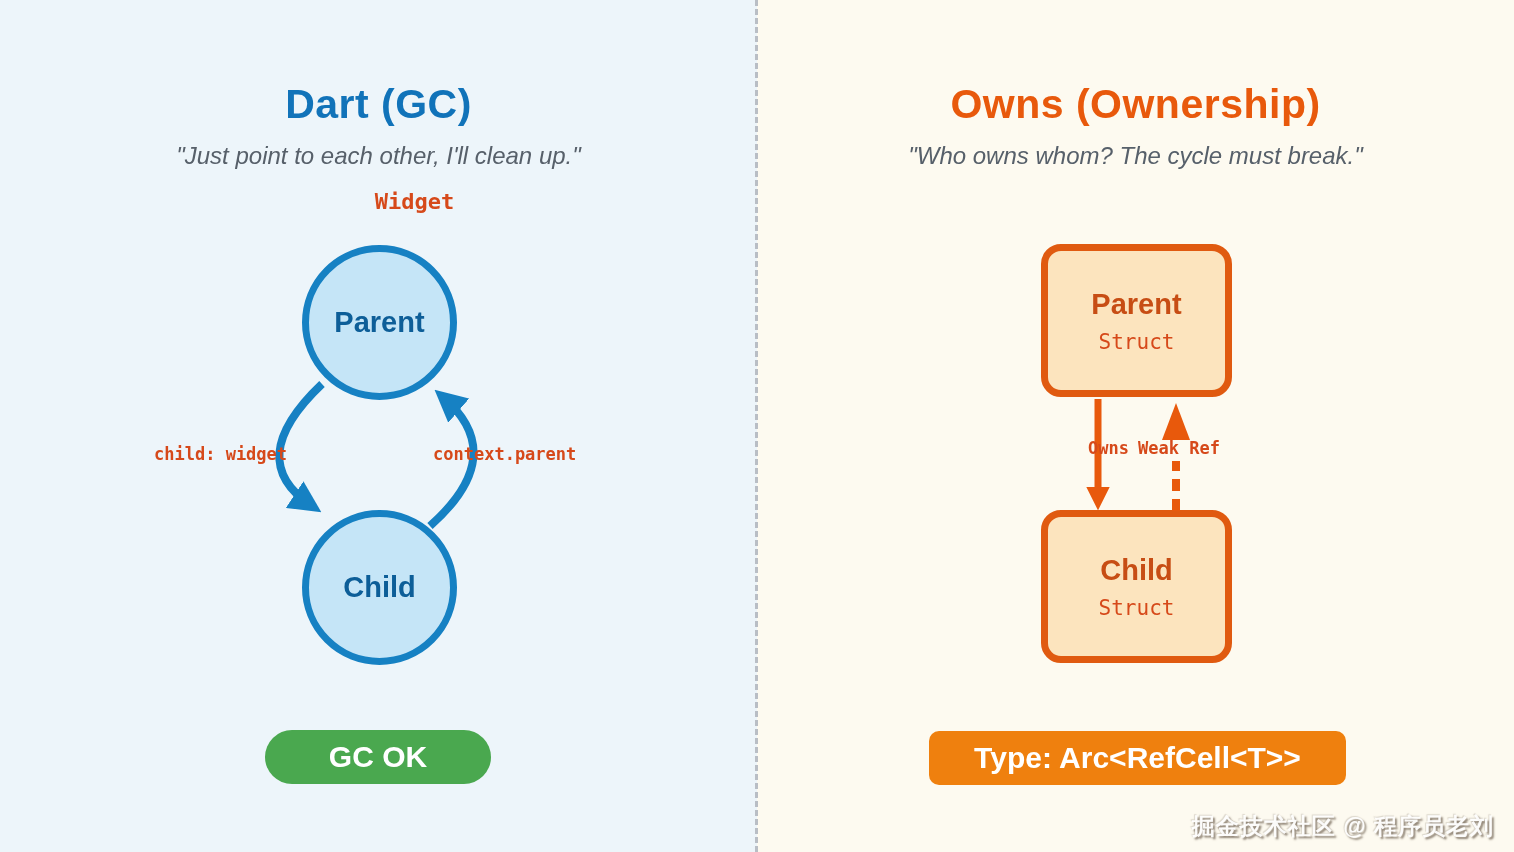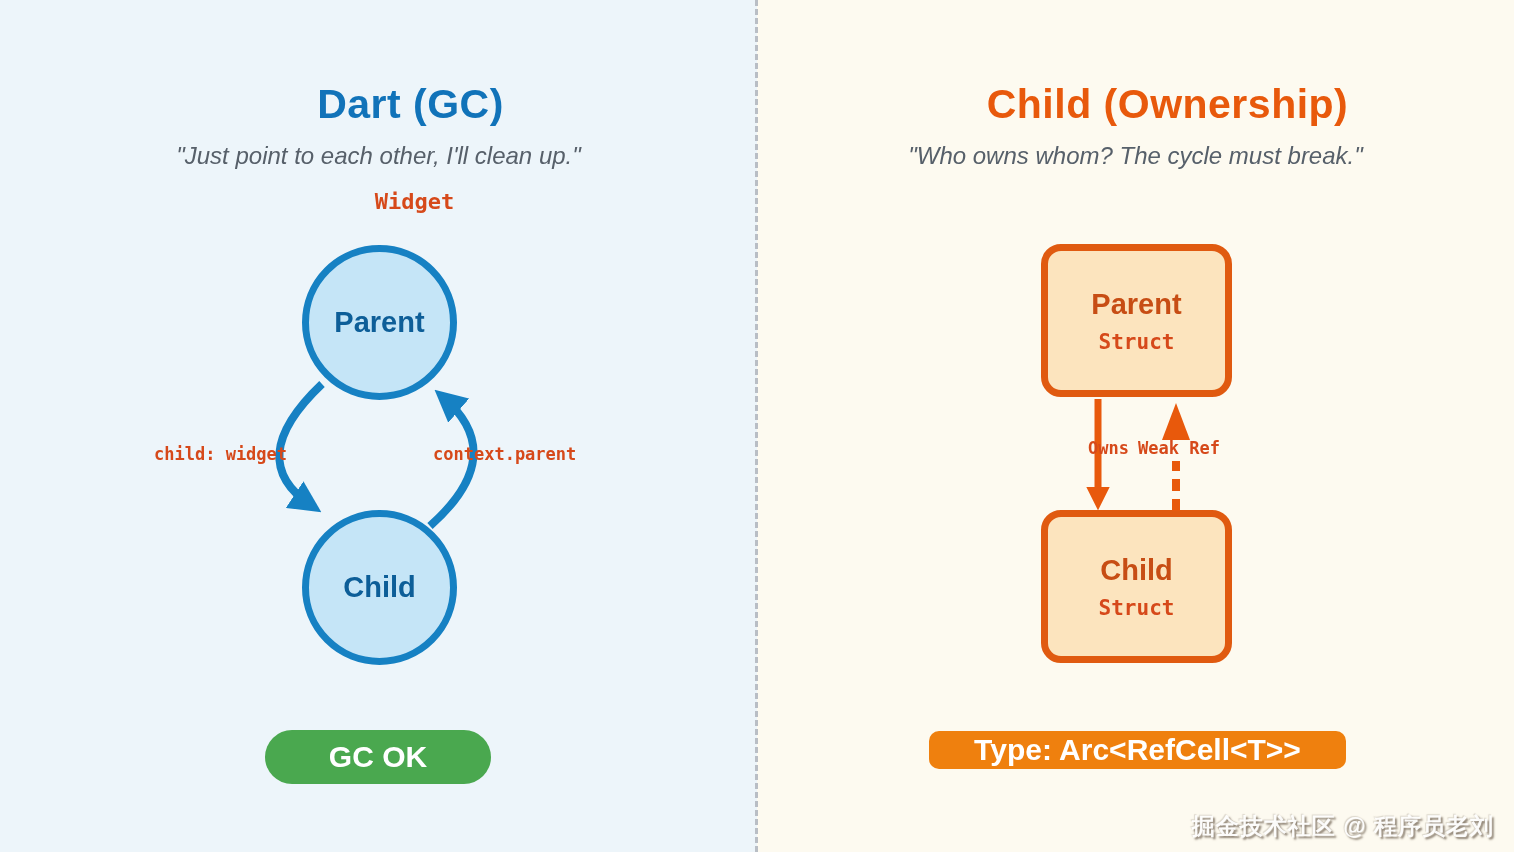"Dart (GC)" .title { padding-left: 32px -> none }
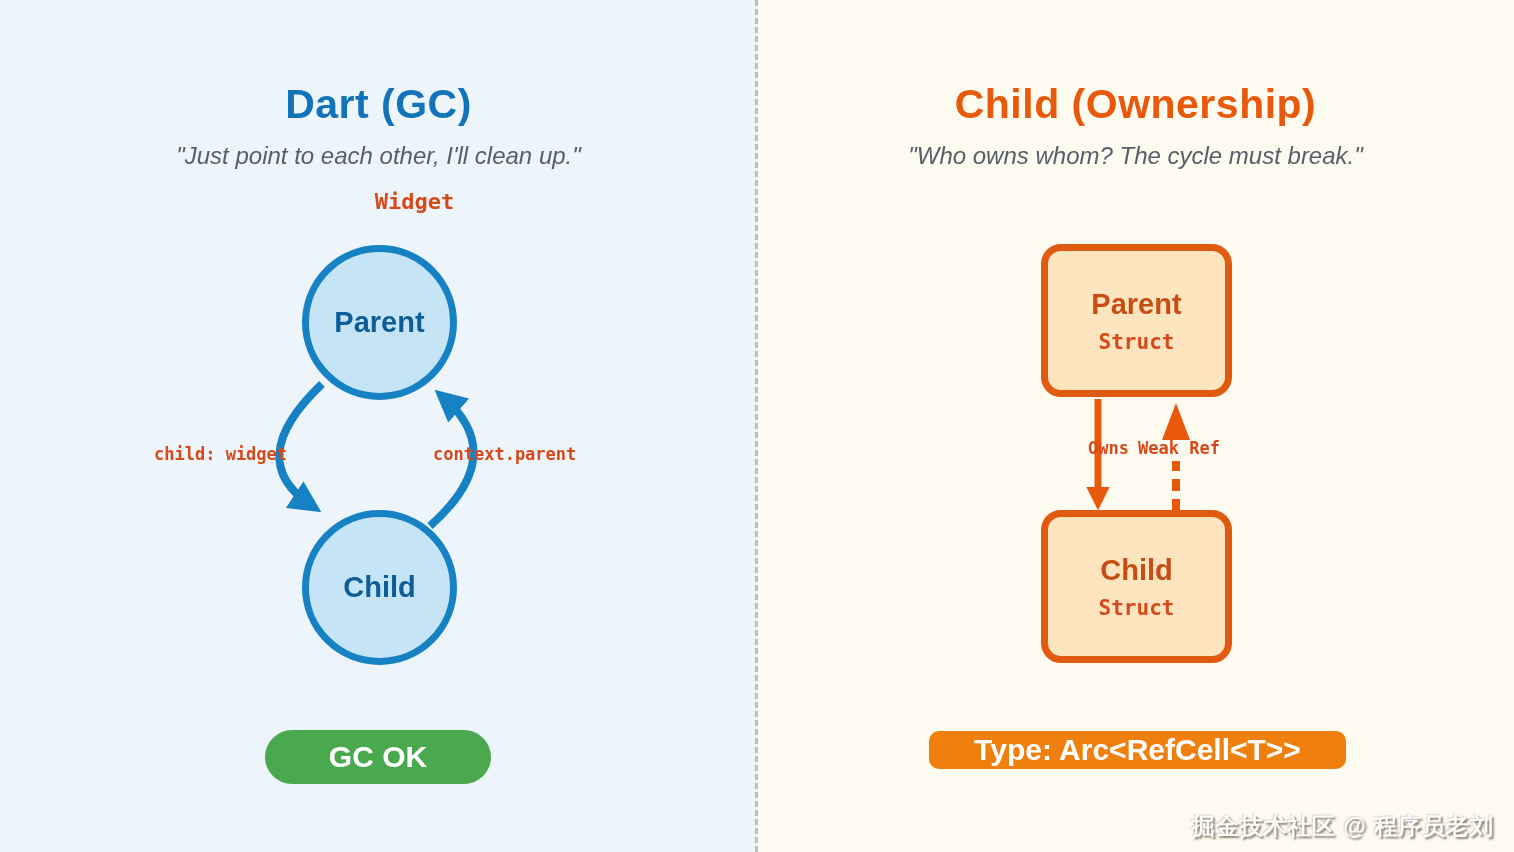"Child (Ownership)" h1.title { text: Child -> Owns }
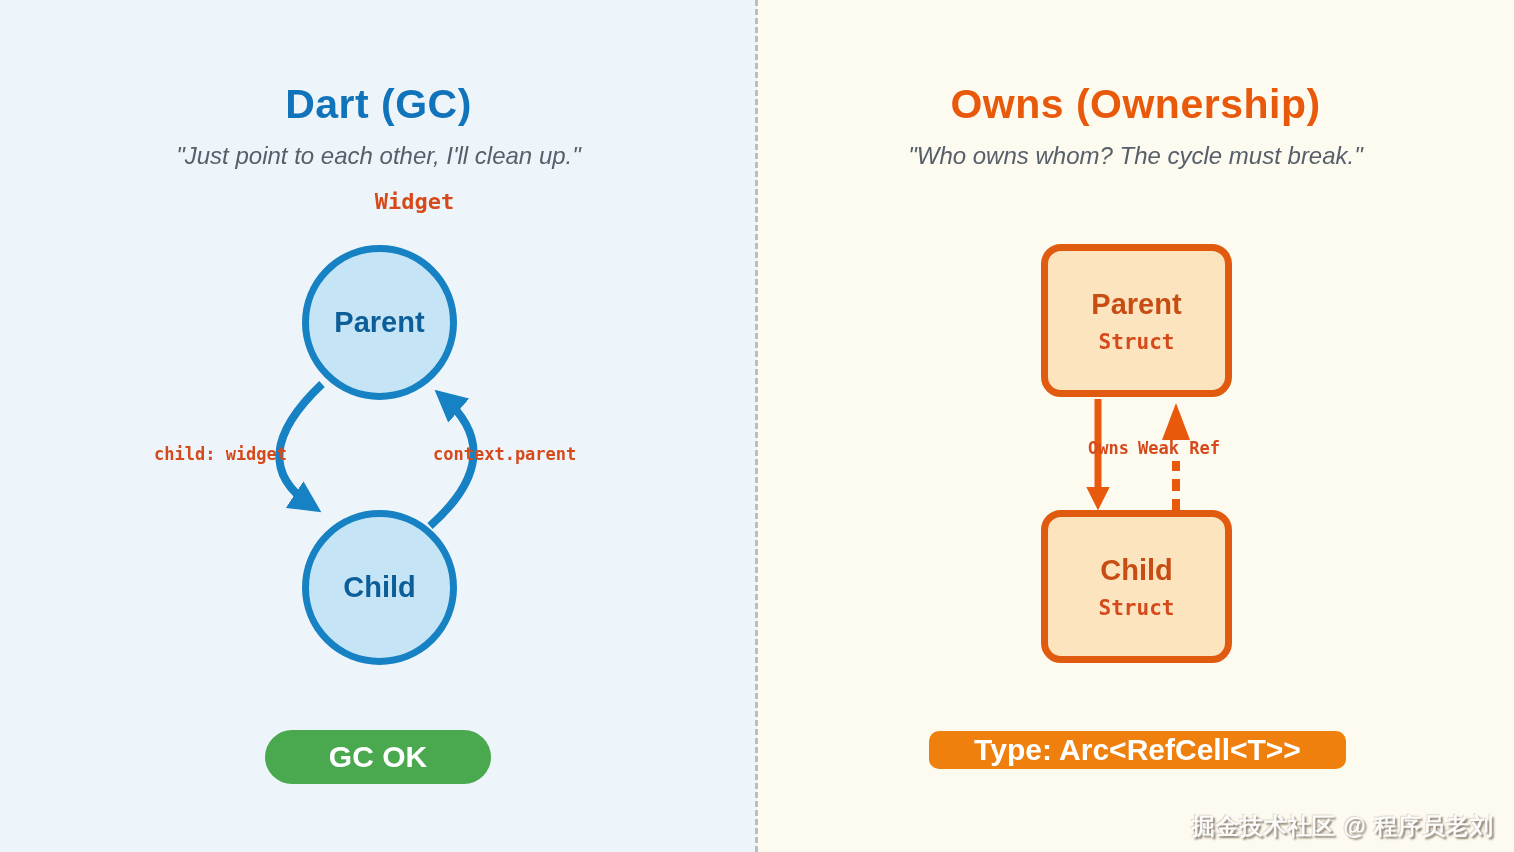"Struct" .struct-box .node-type { font-weight: bold -> normal }
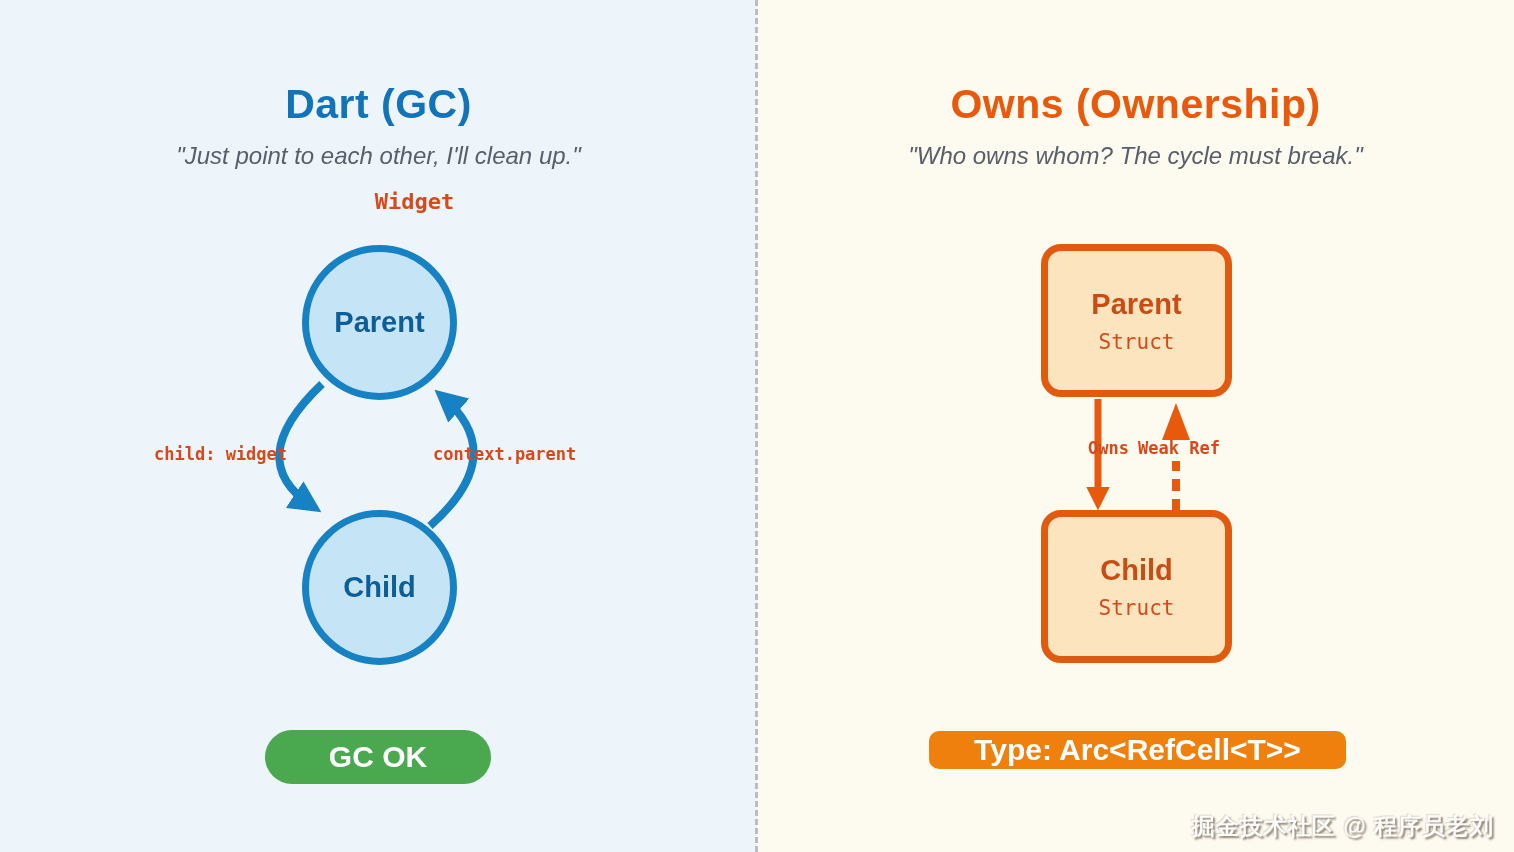"Type: Arc<RefCell<T>>" .type-badge { height: 38px -> 54px }
